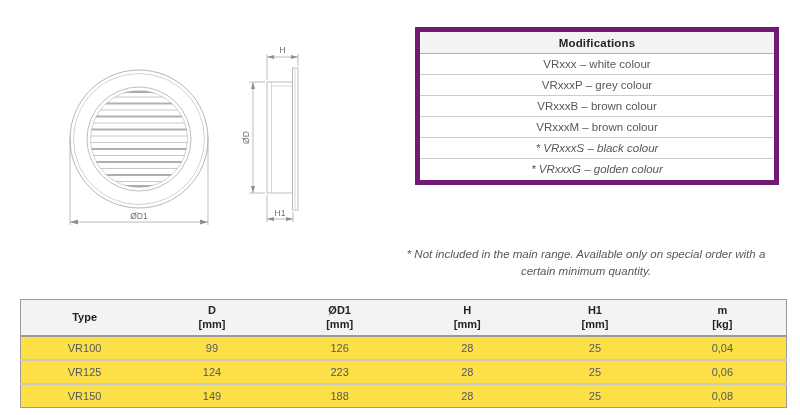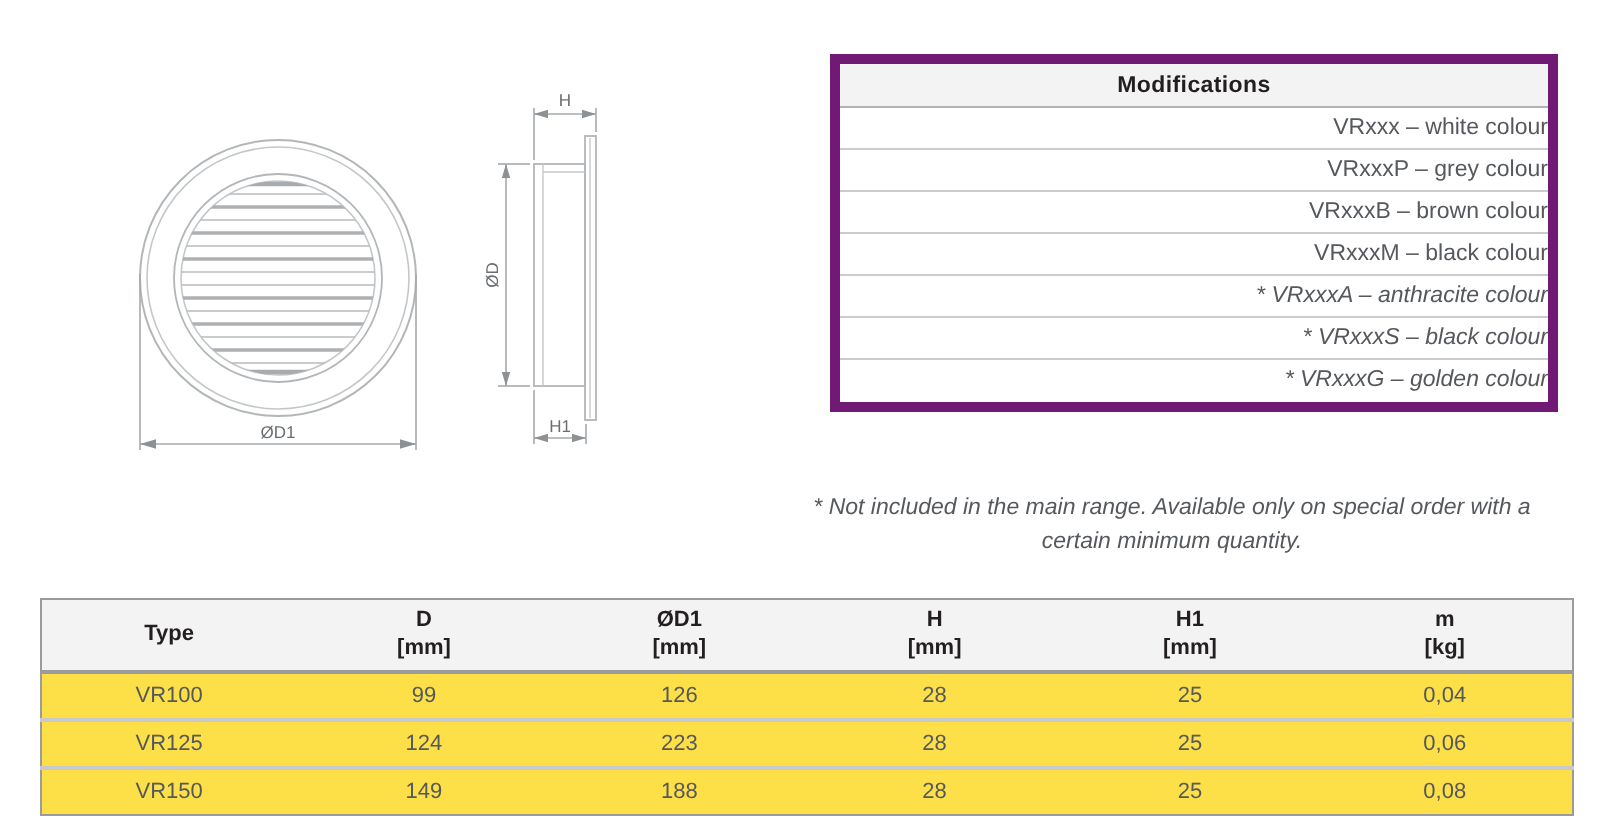"VRxxx – white colour" .mod-row { text-align: right -> center }
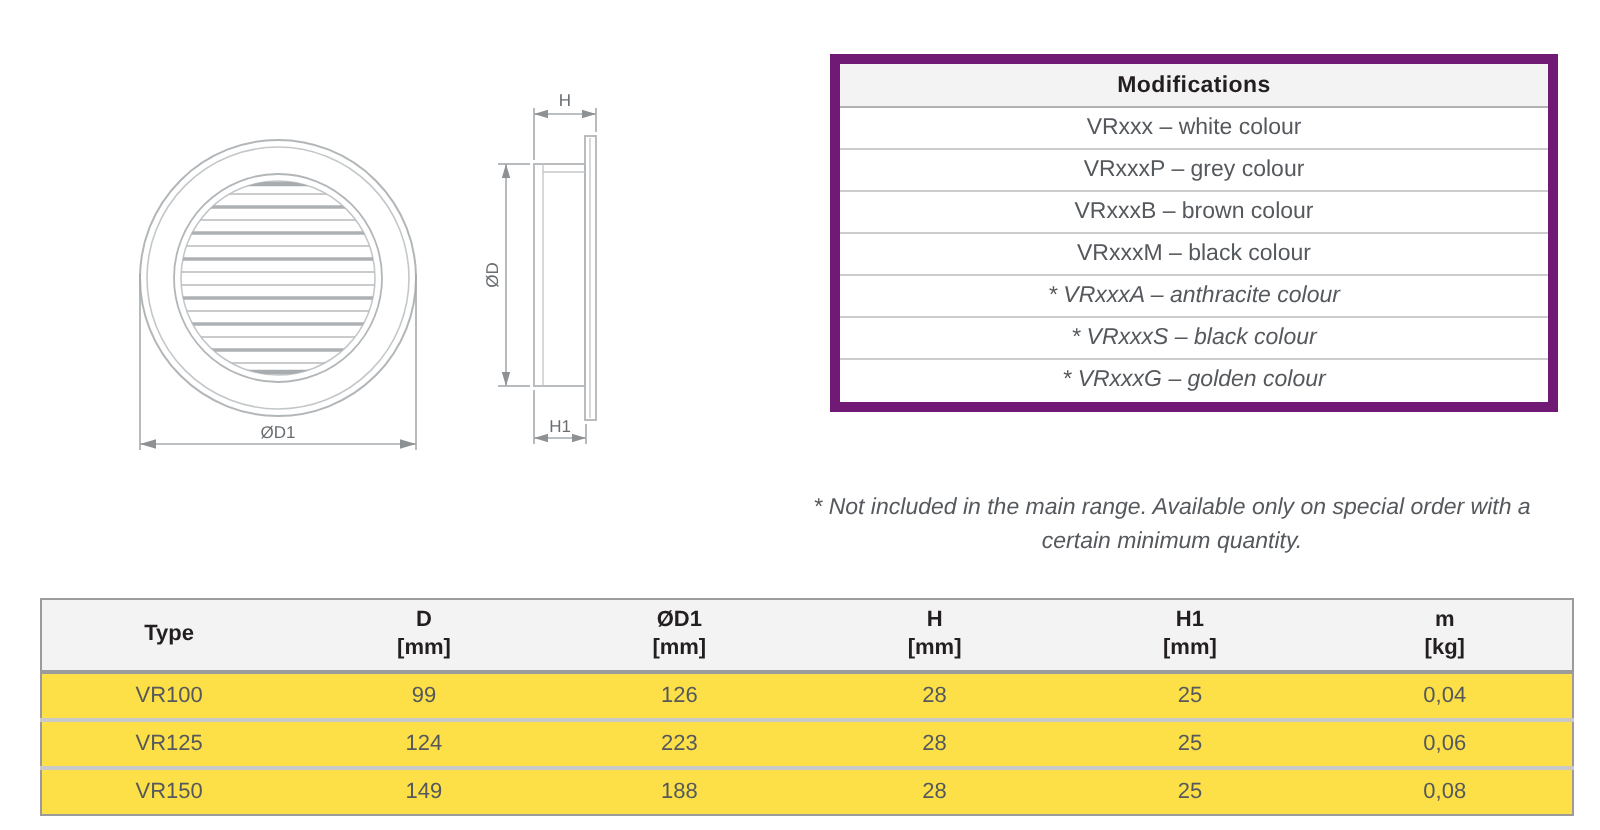"VRxxxM – black colour" div.mod-row { text: black -> brown }
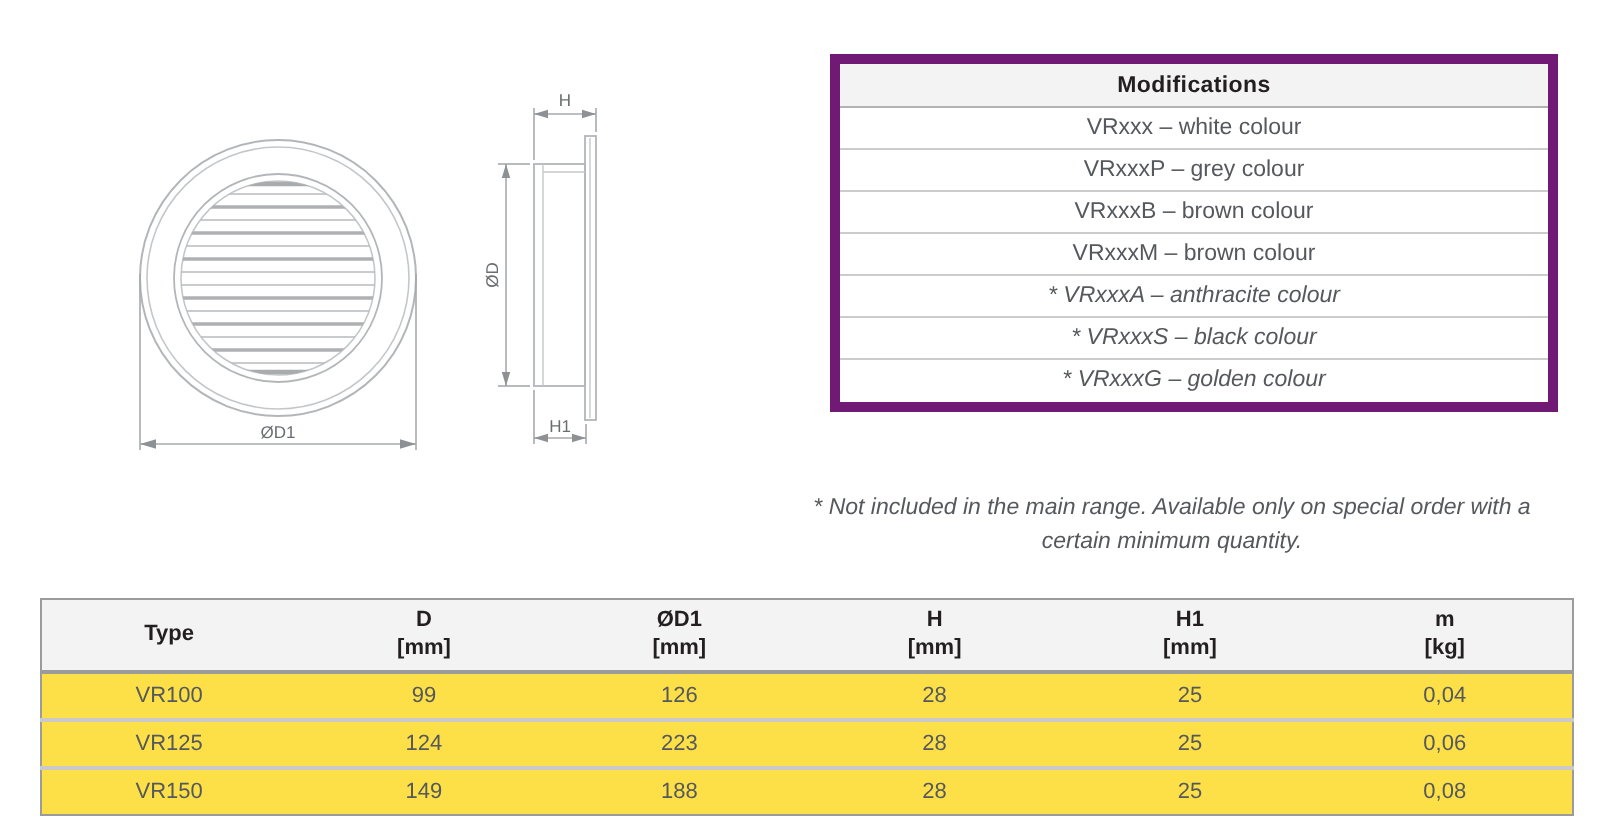"* VRxxxA – anthracite colour" div.mod-row { html: <div>* VRxxxA – anthracite colour</div> -> none }
